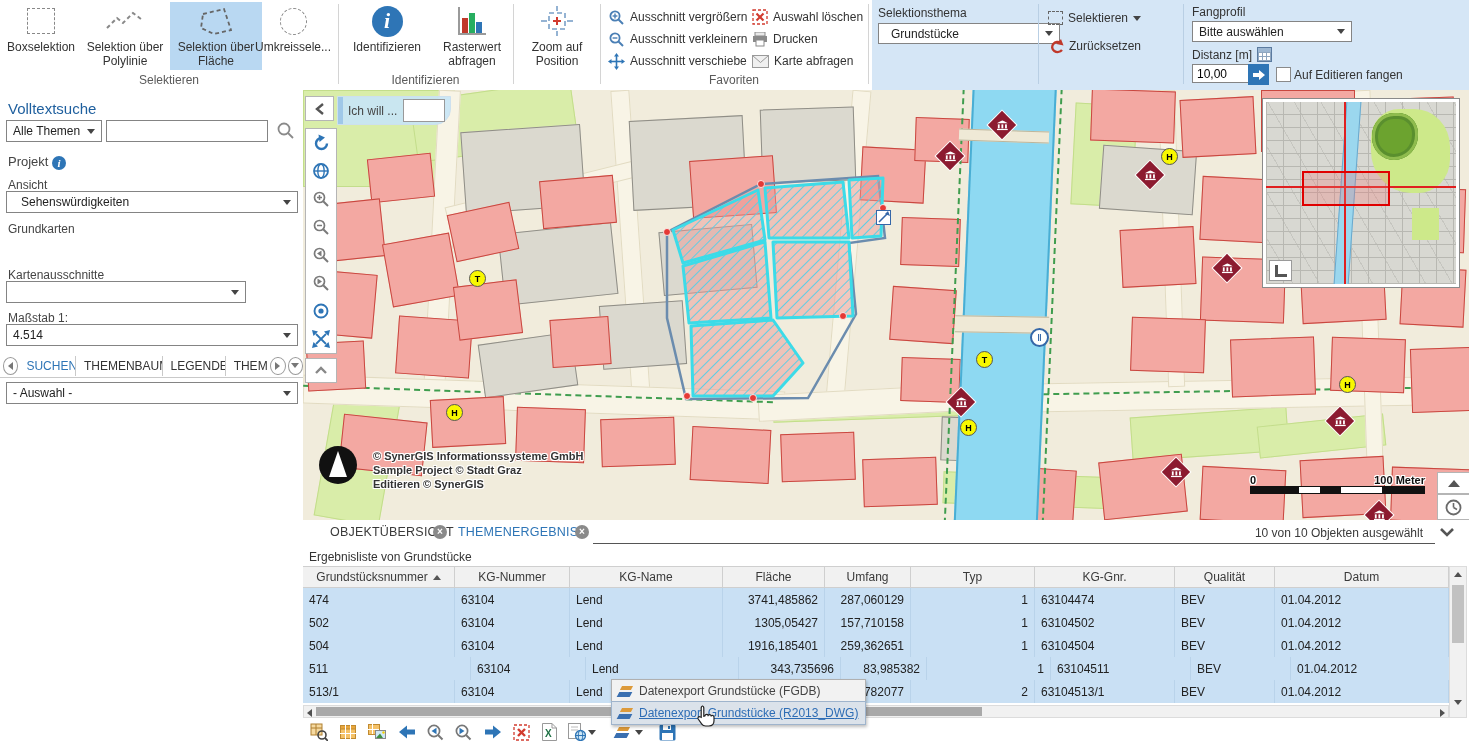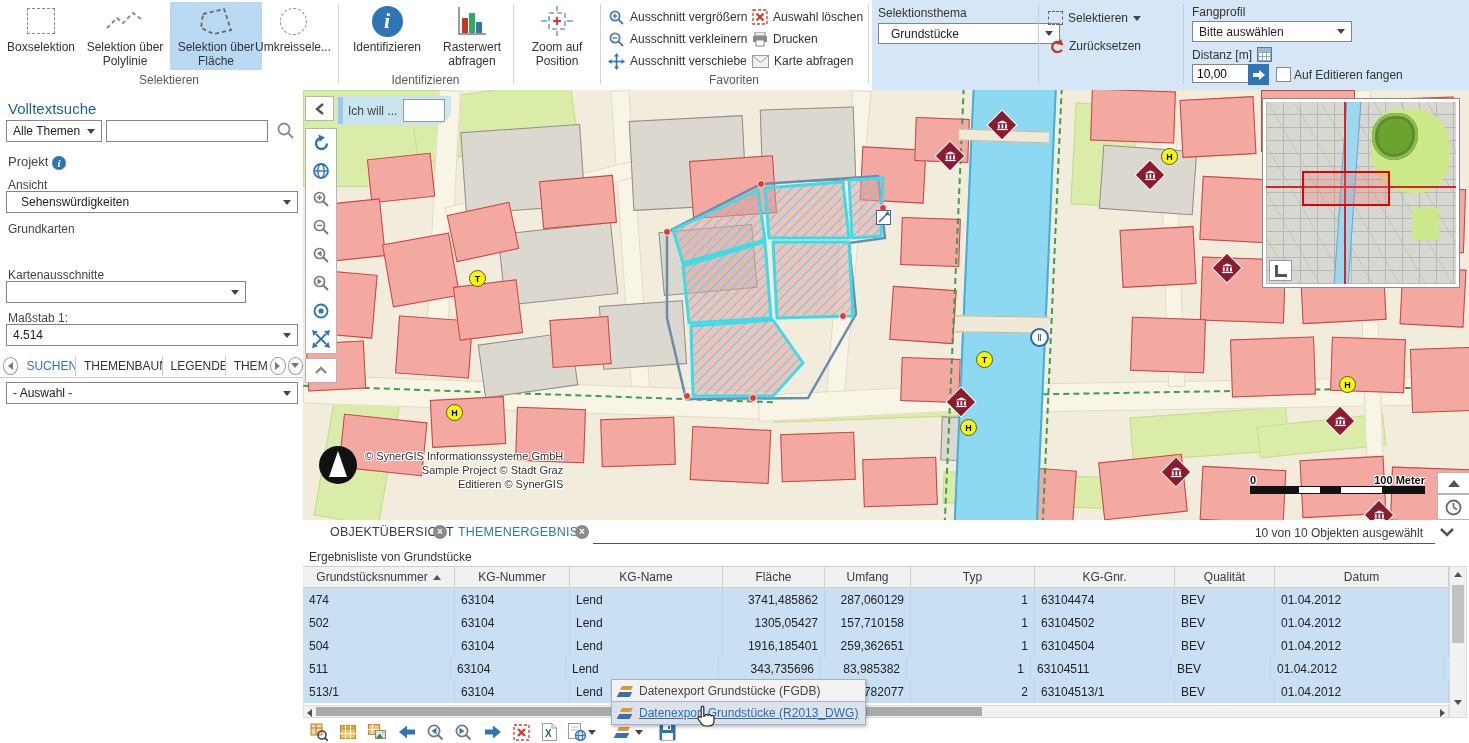"© SynerGIS Informationssysteme GmbH" div.abs { font-weight: normal -> bold; left: 62px -> 70px; text-align: right -> none }
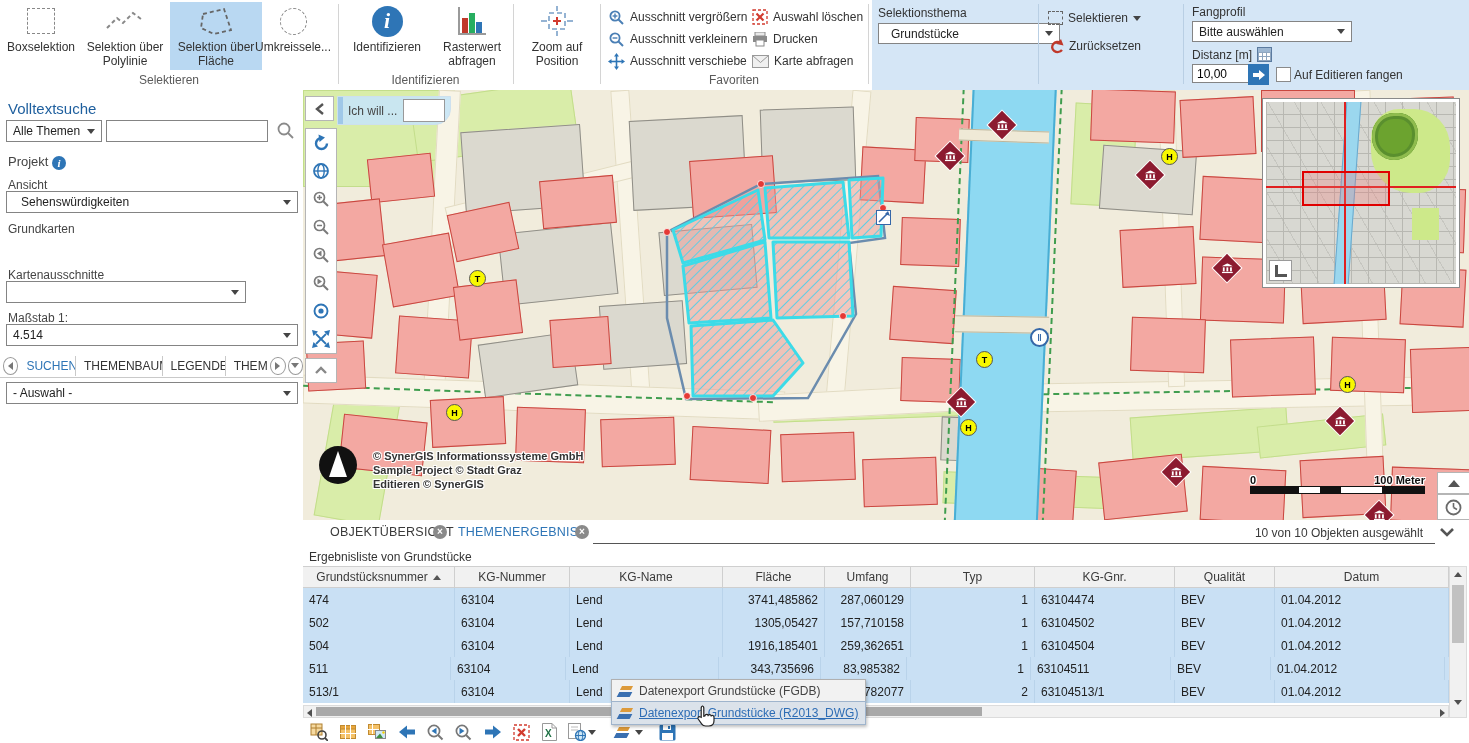"511" div.td { width: 148px -> 168px }
